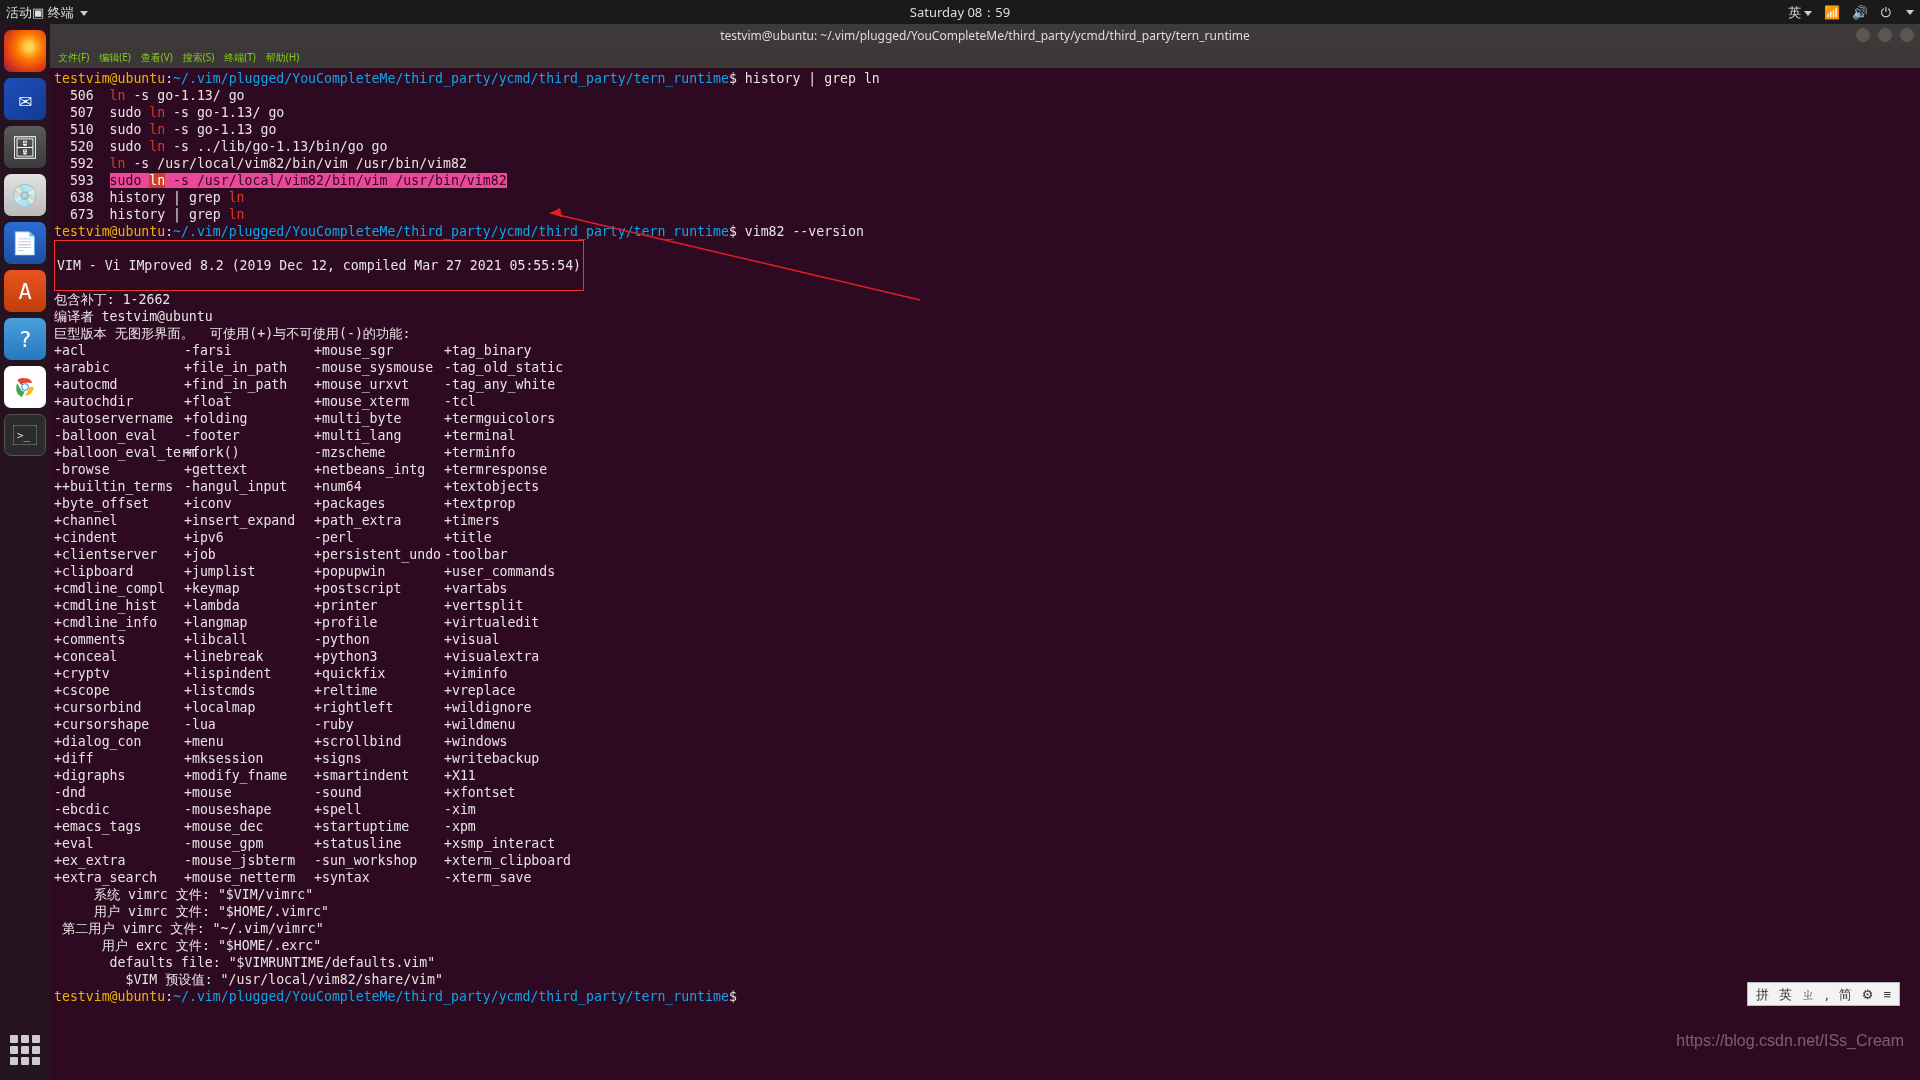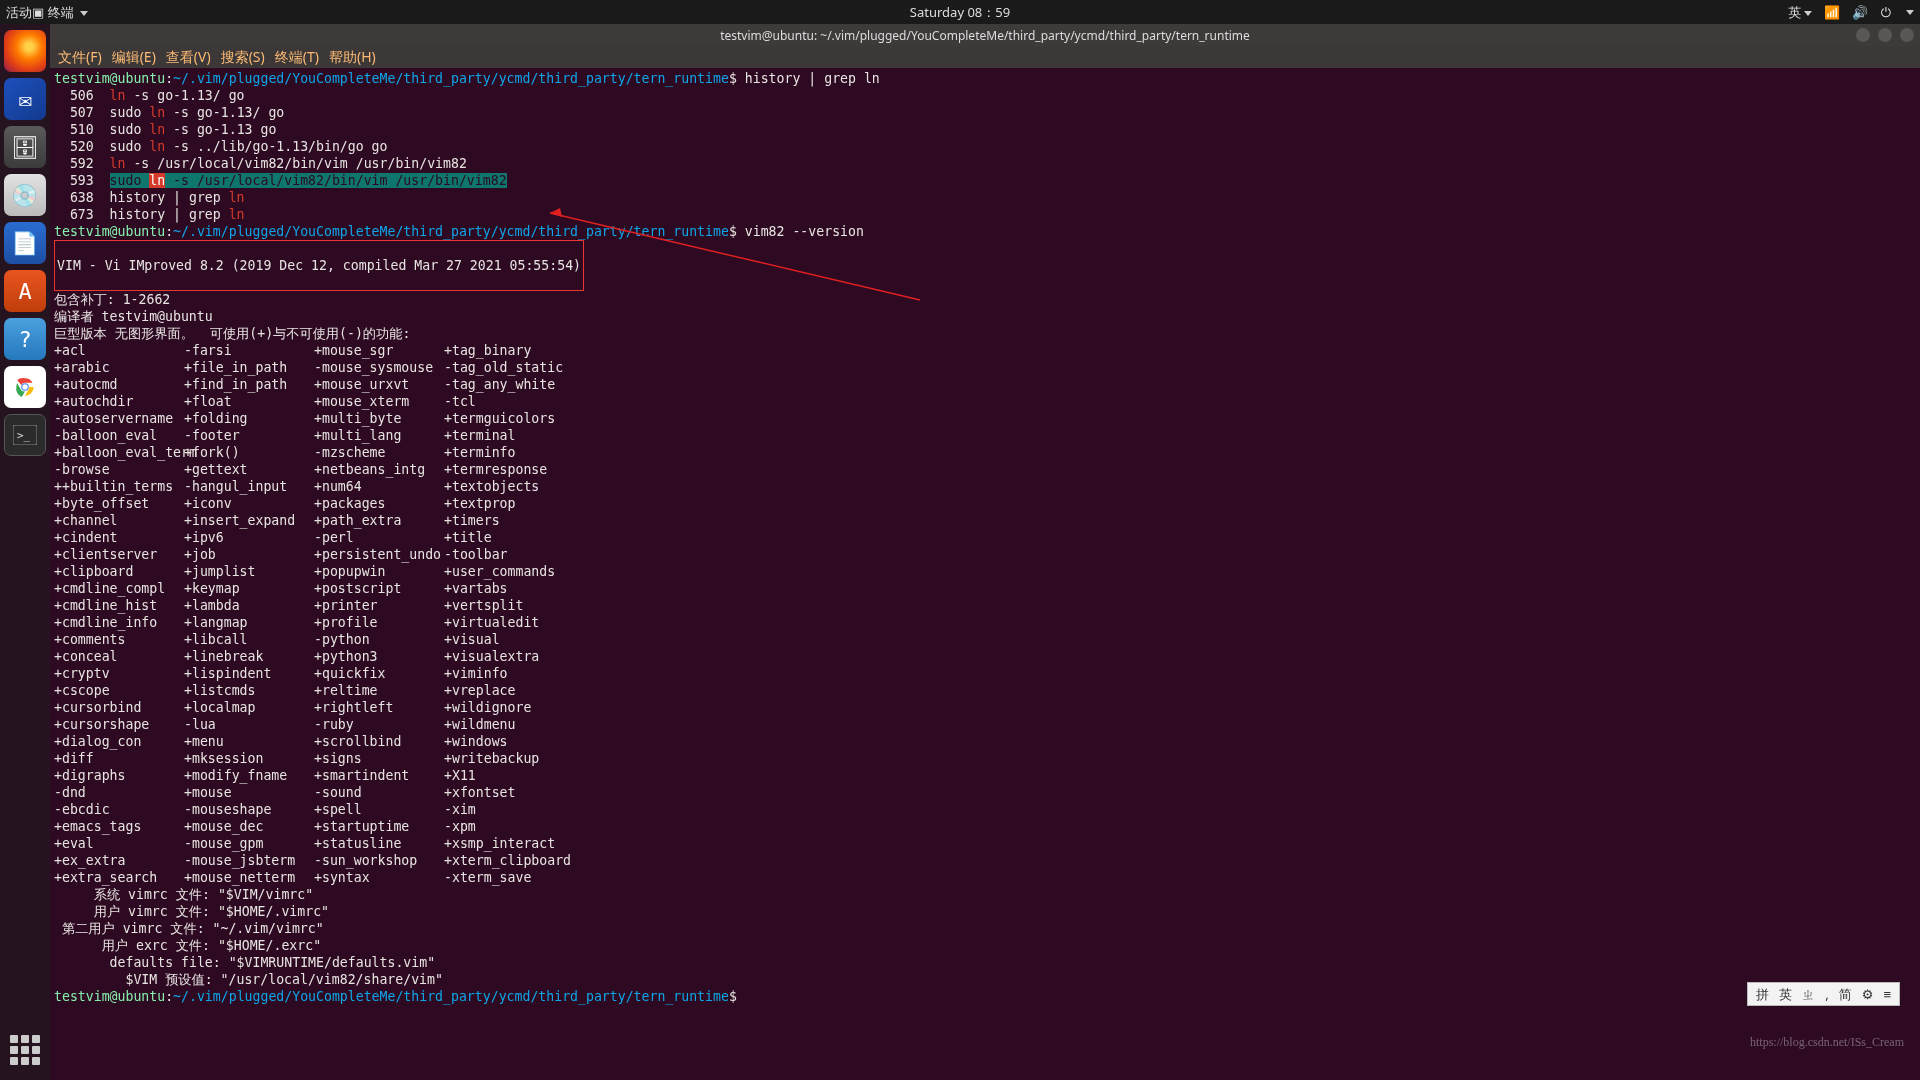"文件(F)" .menubar { color: #fdba74 -> #84cc16; font-size: 14px -> 10px }
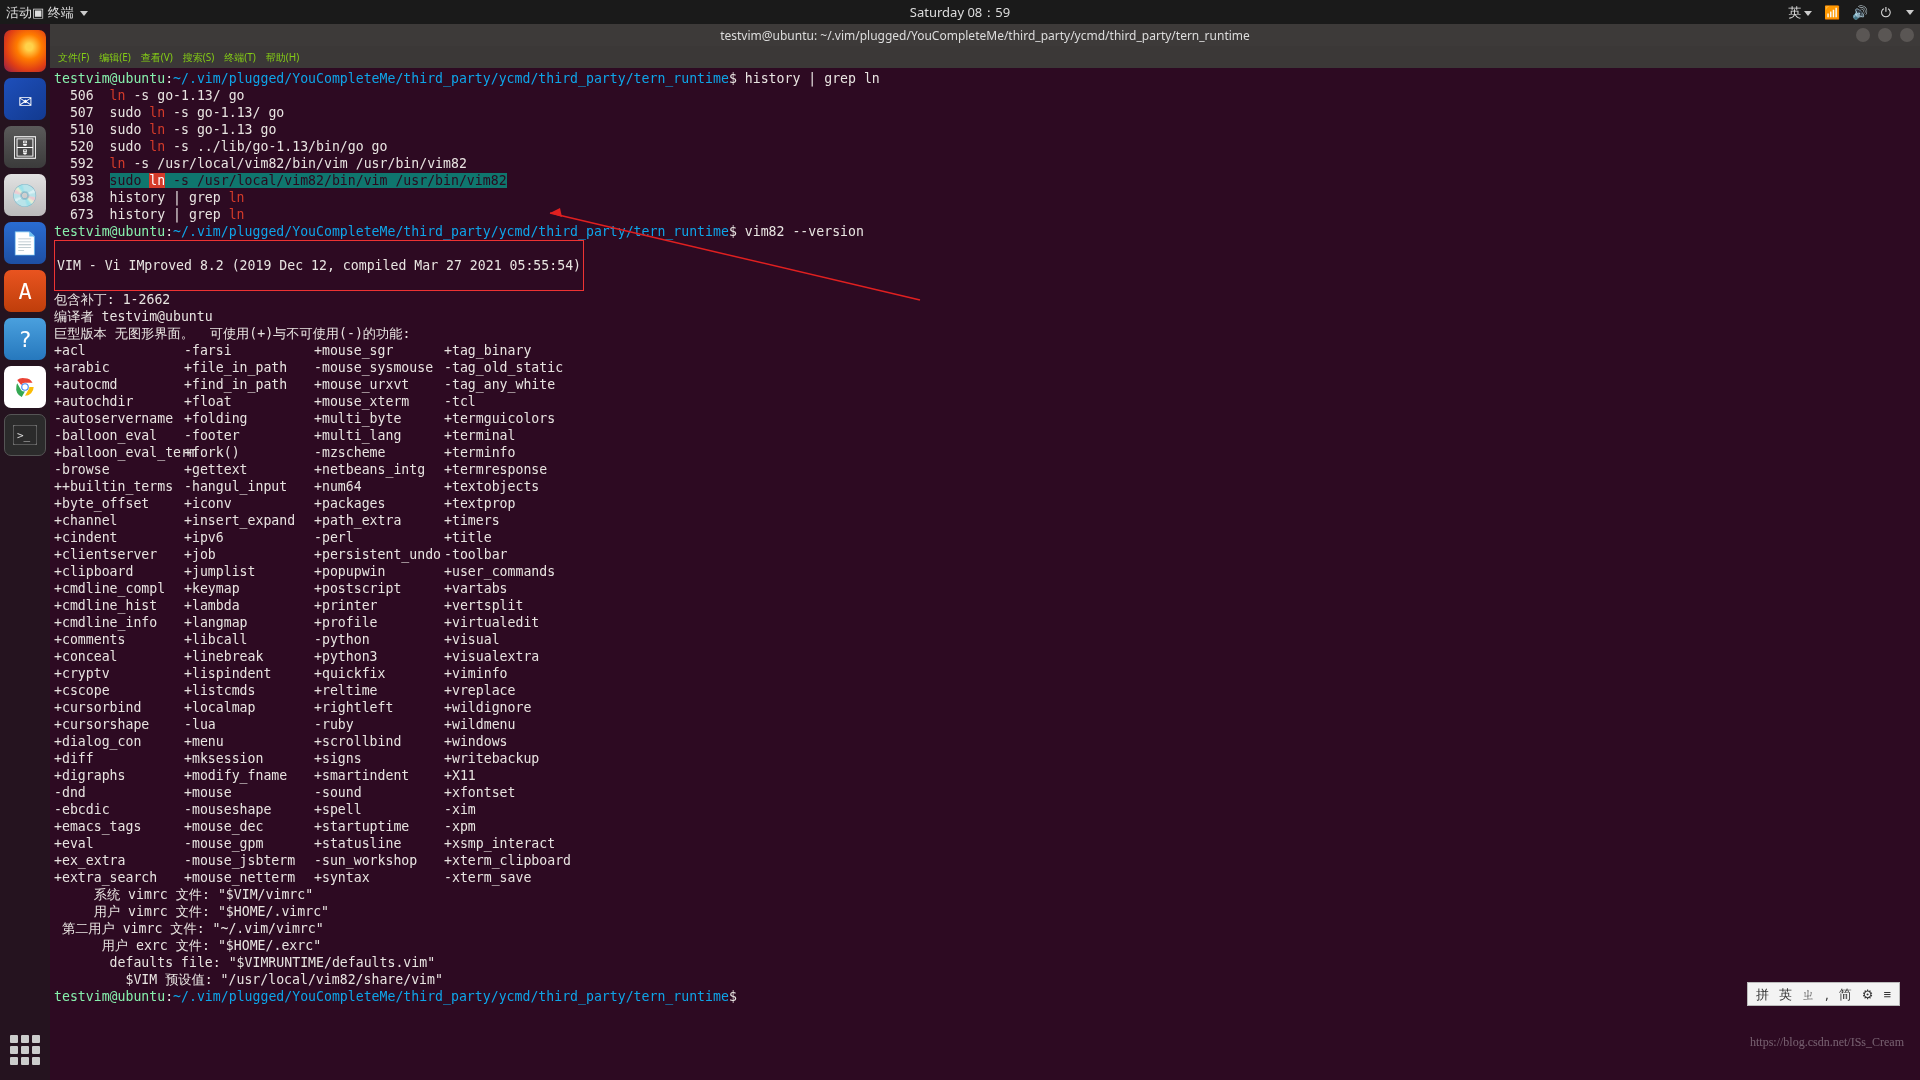"testvim@ubuntu" .prompt-user { color: #86efac -> #eab308 }
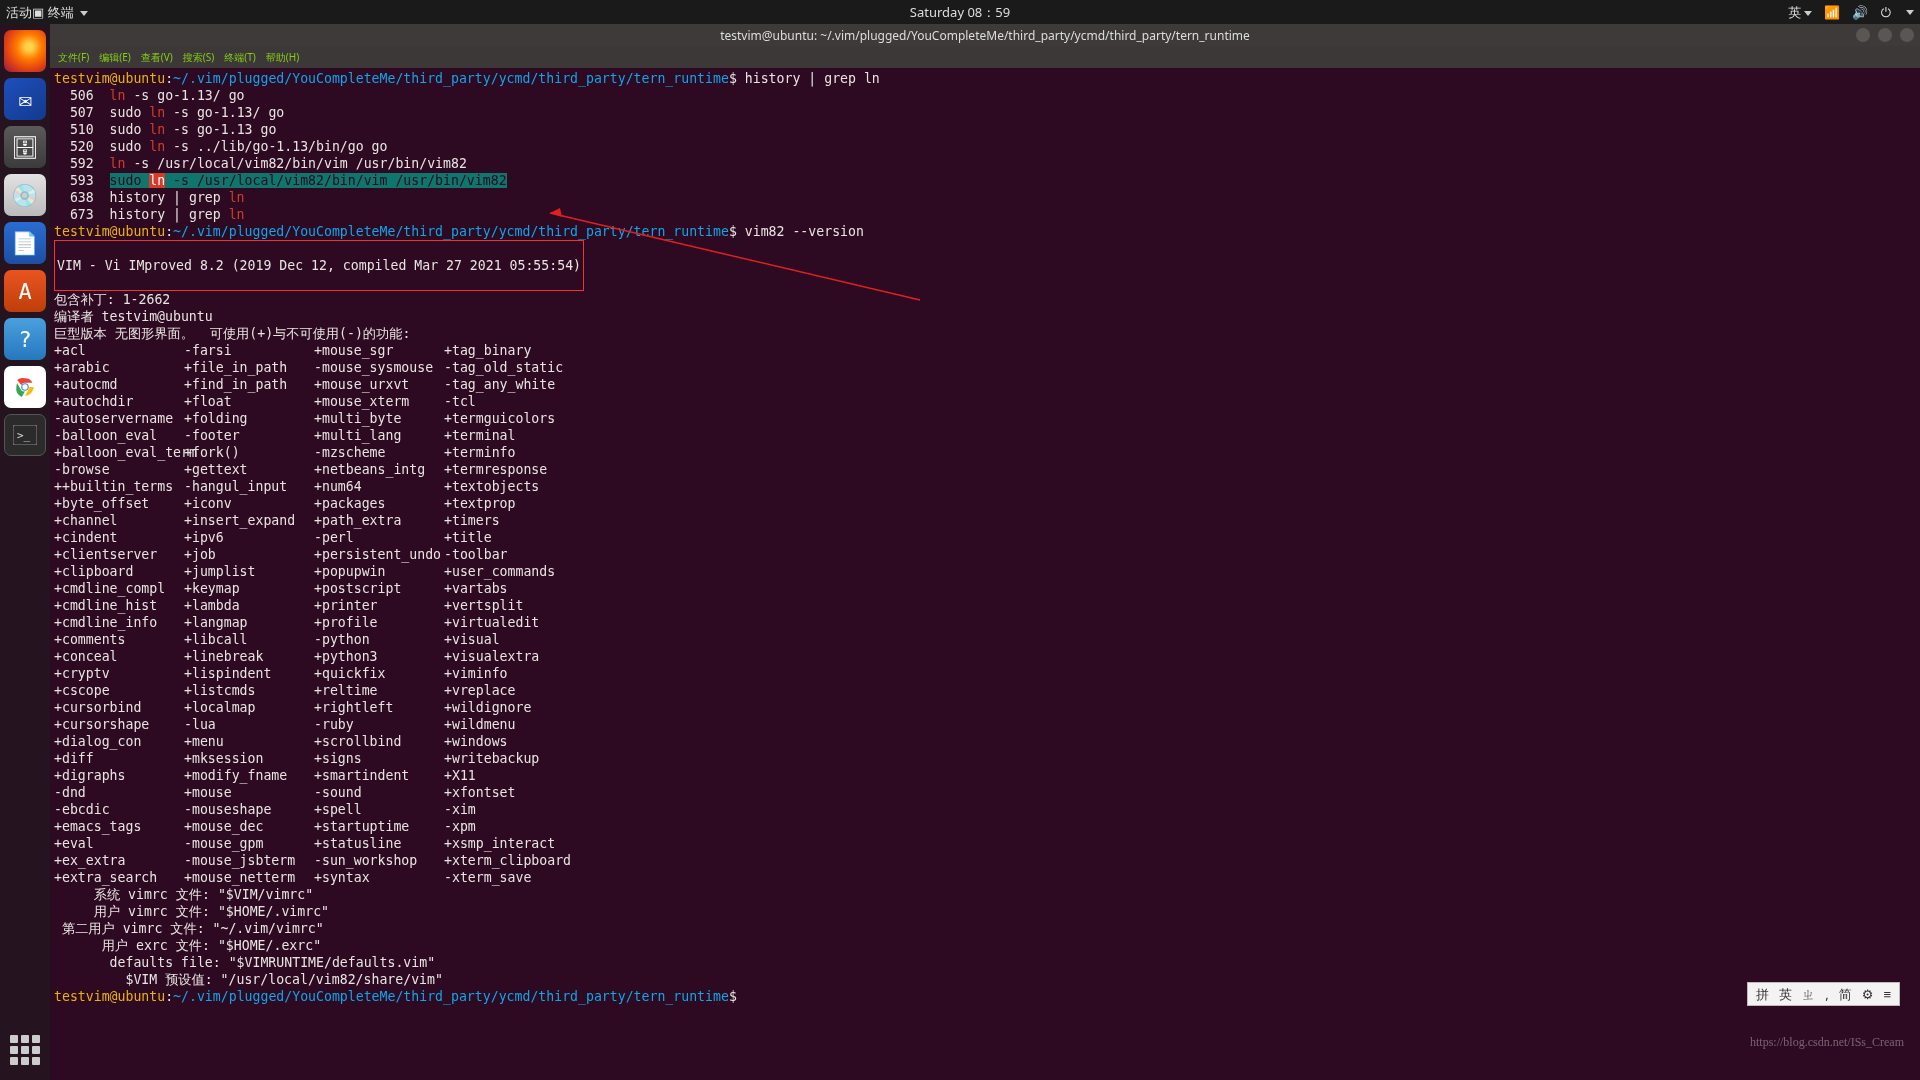"sudo ln -s /usr/local/vim82/bin/vim" .sel { background: #0f766e -> #ec4899 }
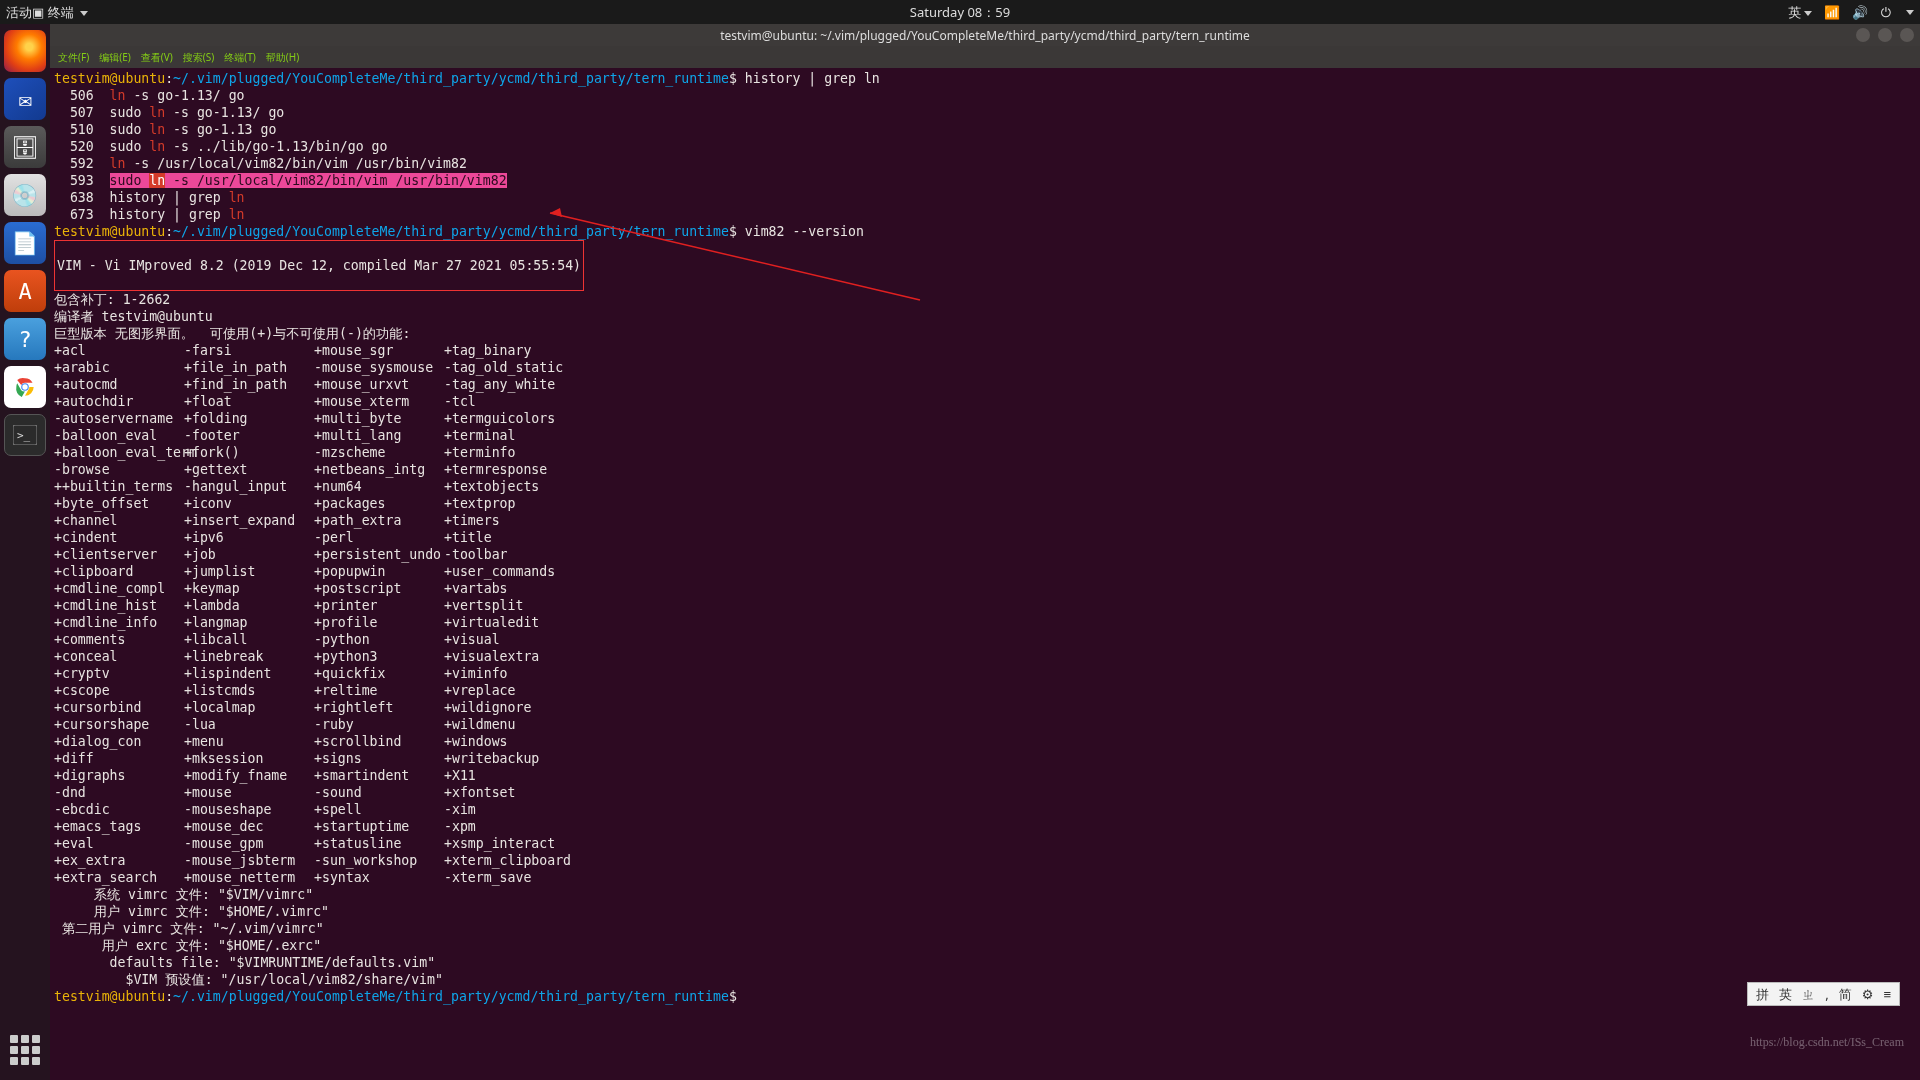"https://blog.csdn.net/ISs_Cream" .watermark { font-family: Liberation Serif, serif -> Liberation Sans, sans-serif; font-size: 12px -> 16px }
